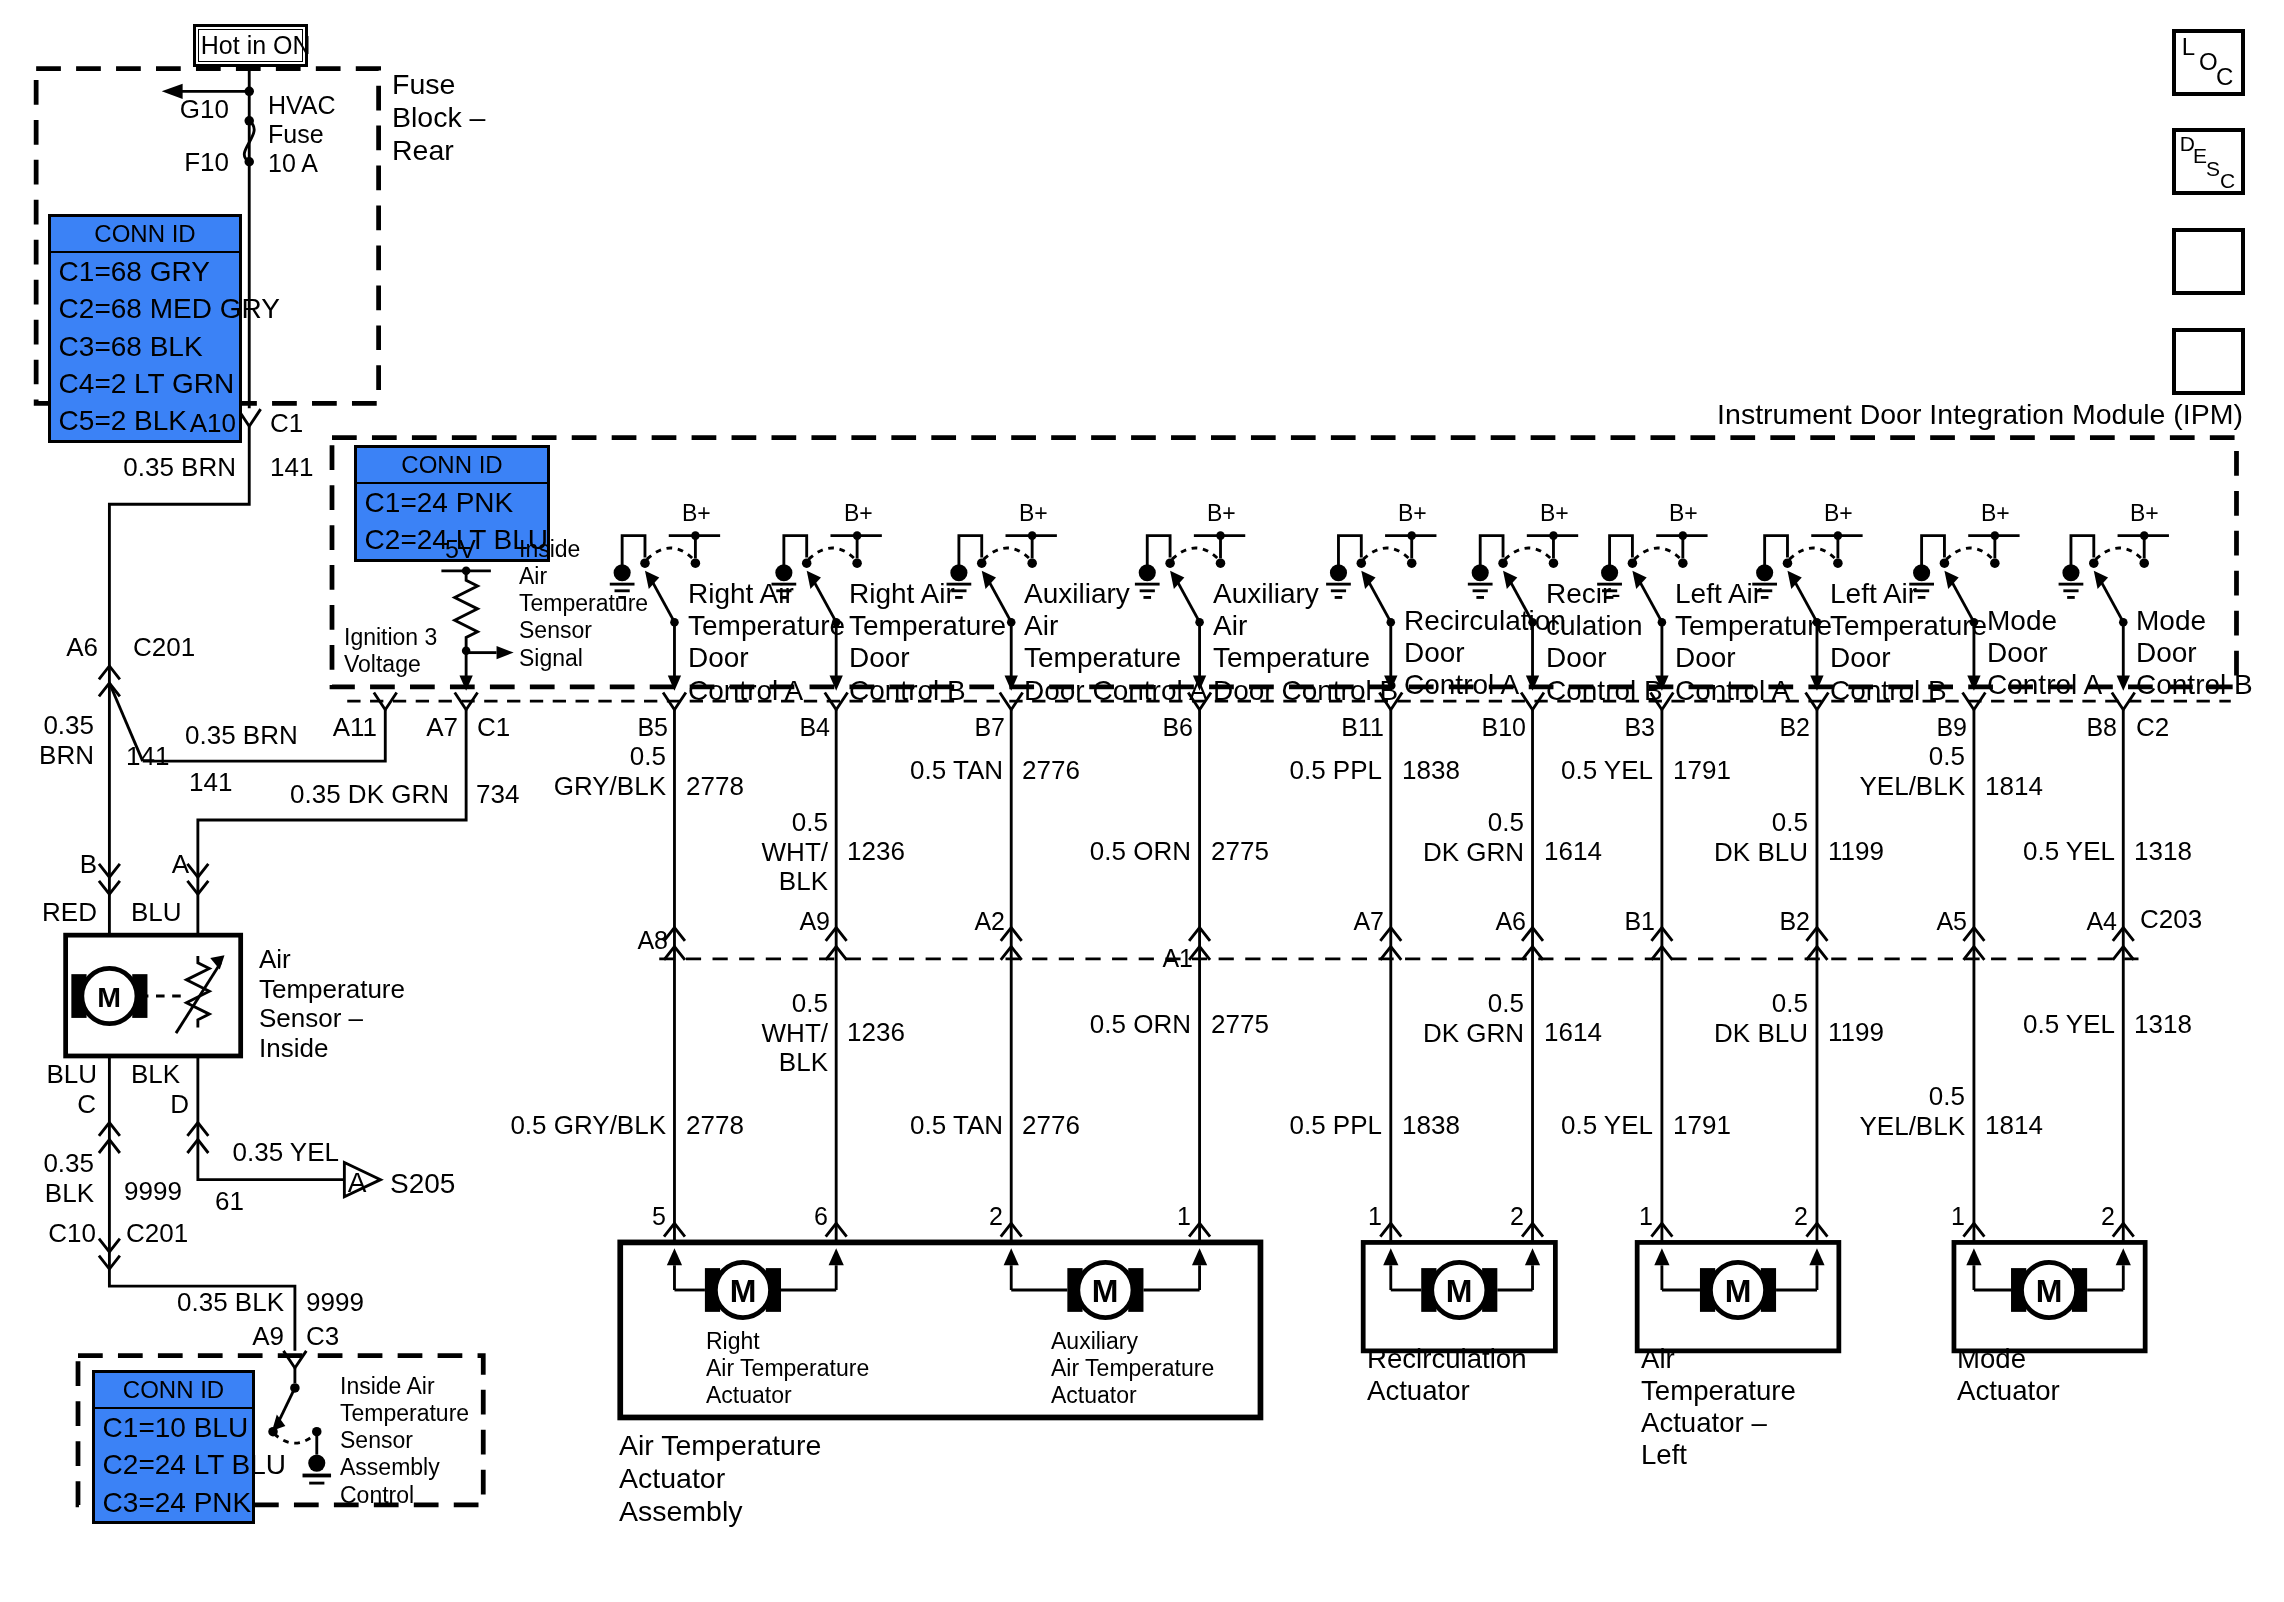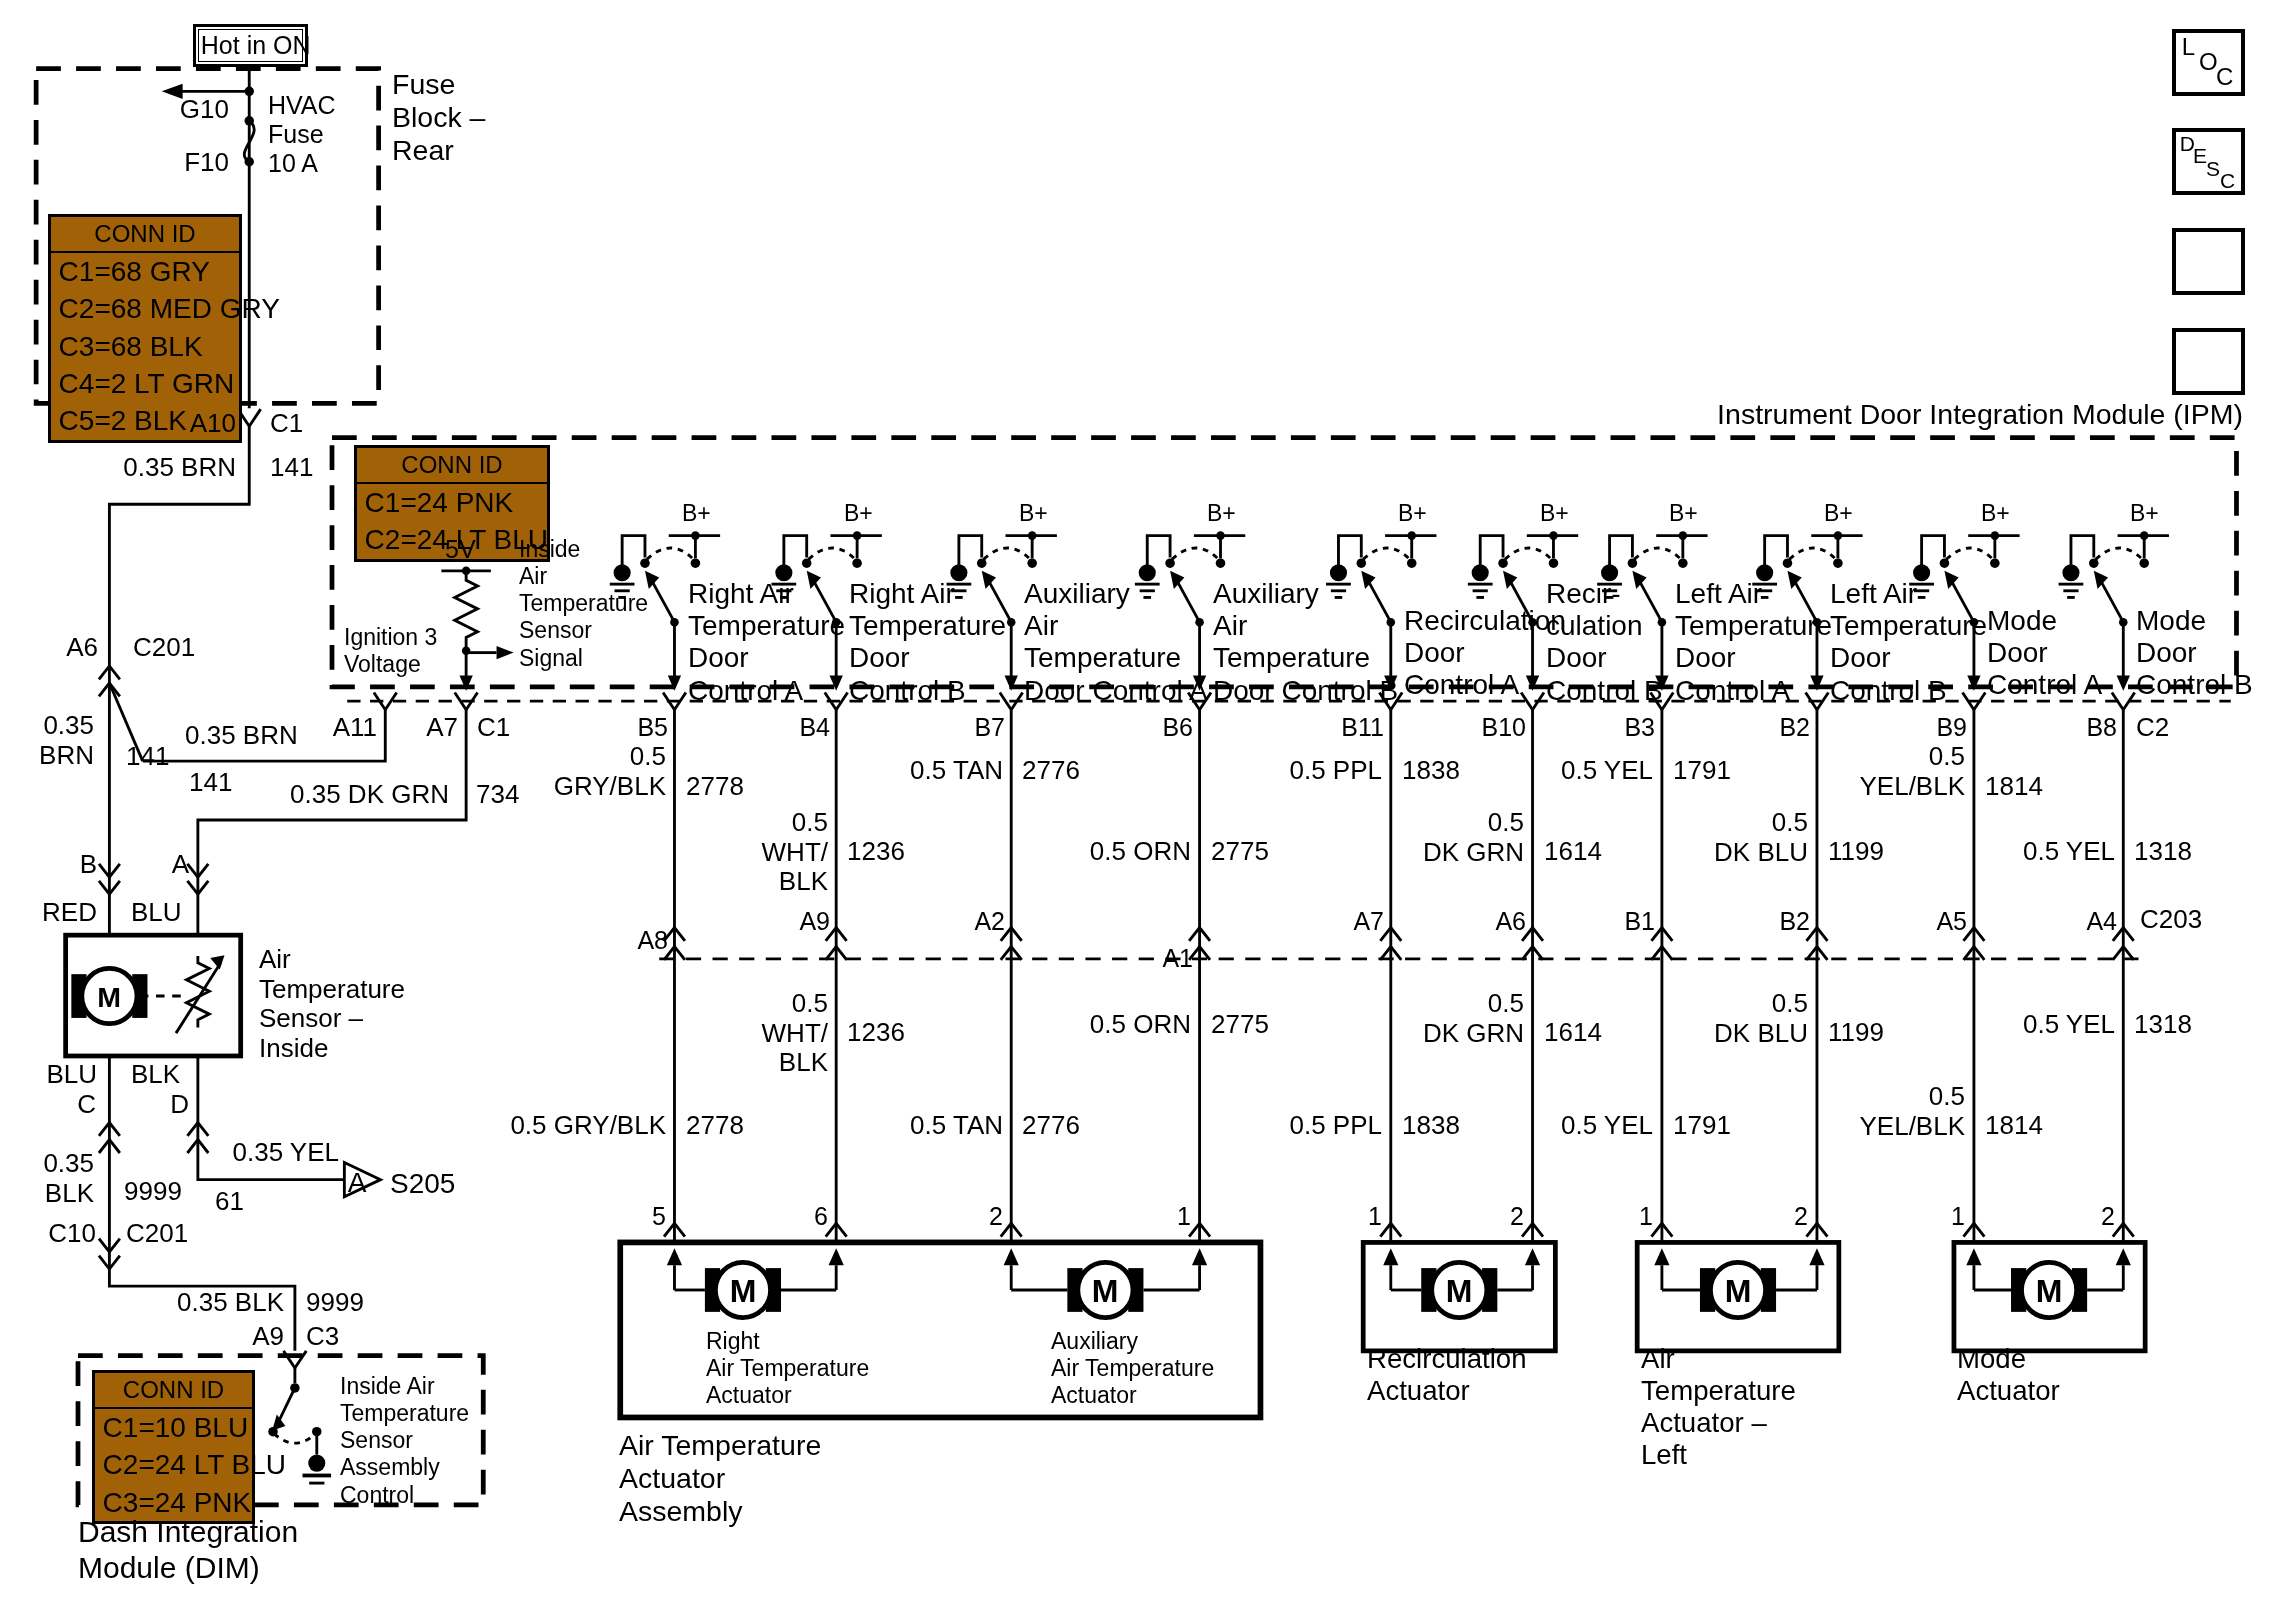"CONN ID" .connbox { background: #a16207 -> #3b82f6 }
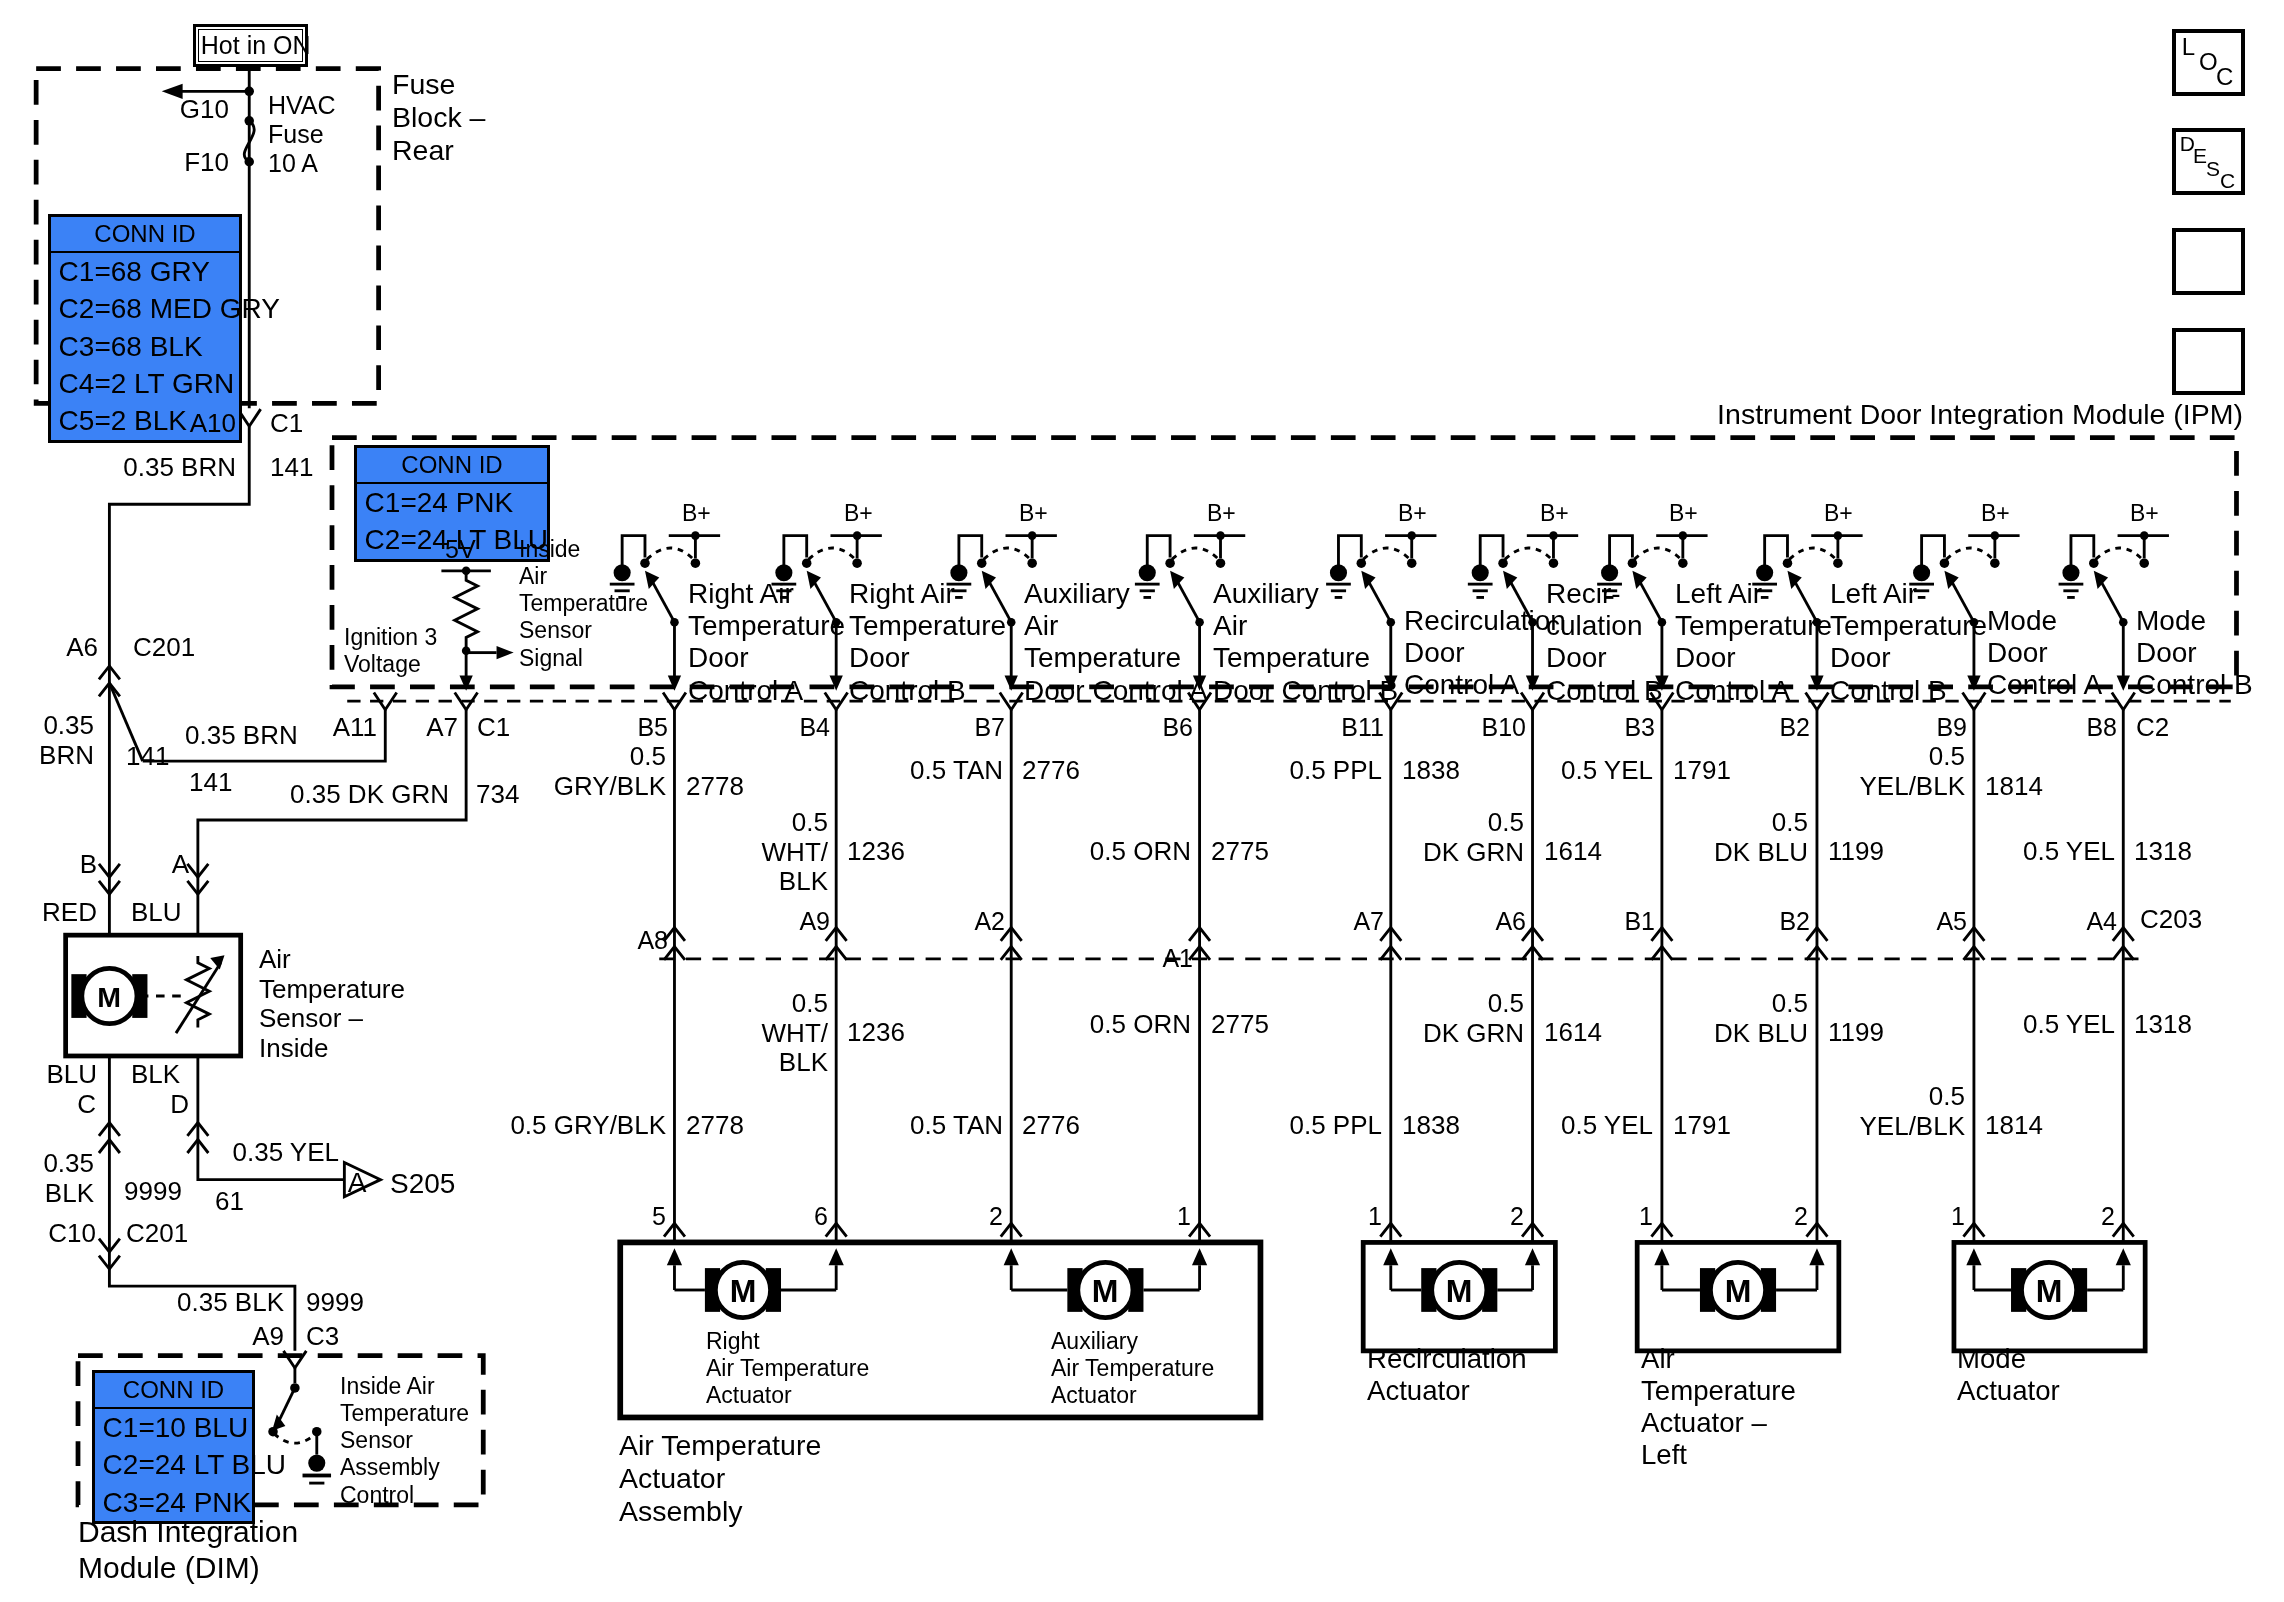"Dash Integration" div.lbl { html: <div>Dash Integration Module (DIM)</div> -> none }
